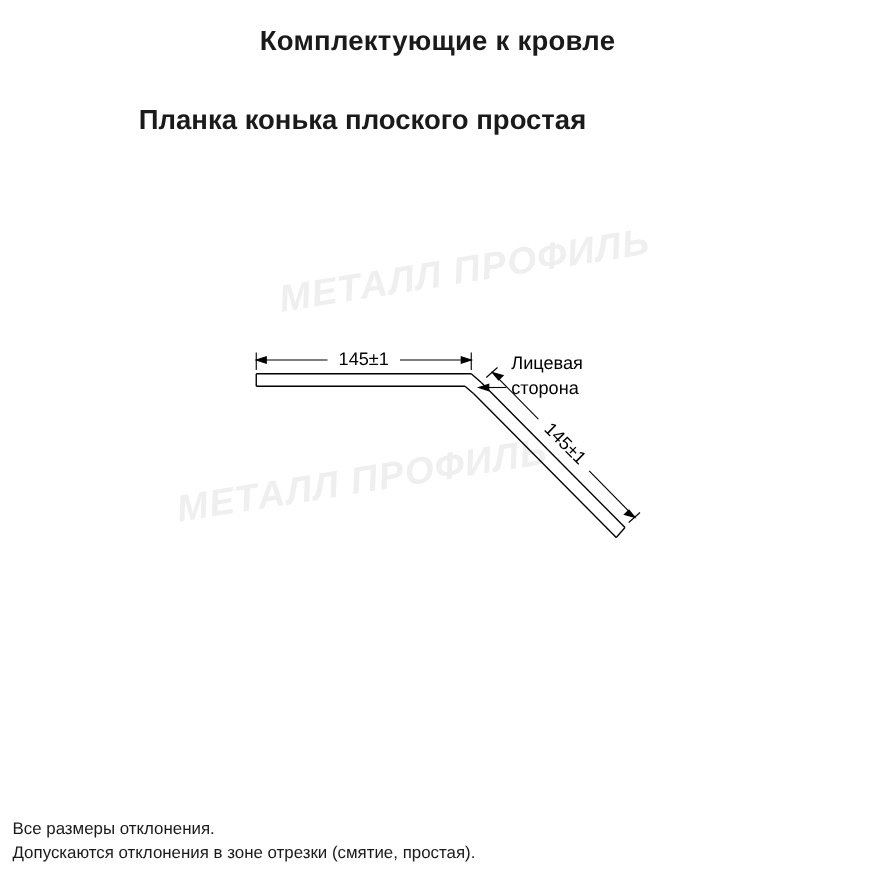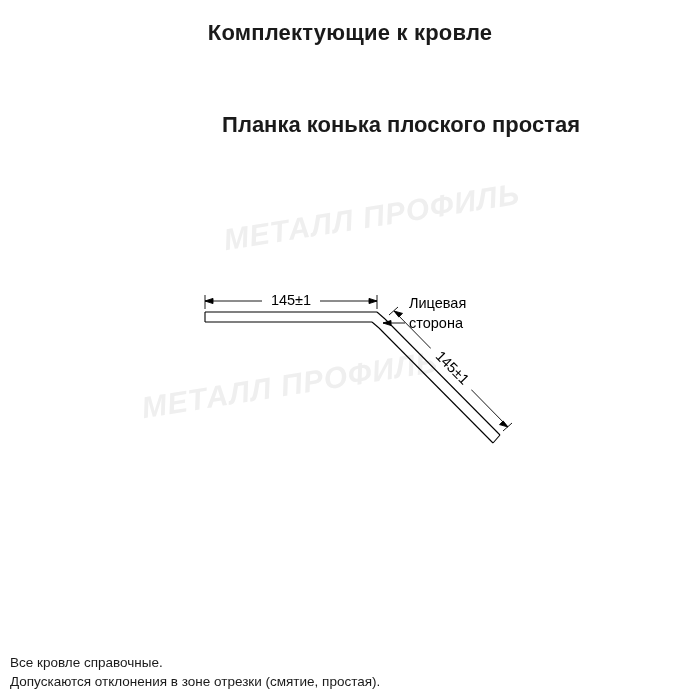"Планка конька плоского простая" .sub-title-wrap { margin-top: 29px -> none; text-align: right -> center }
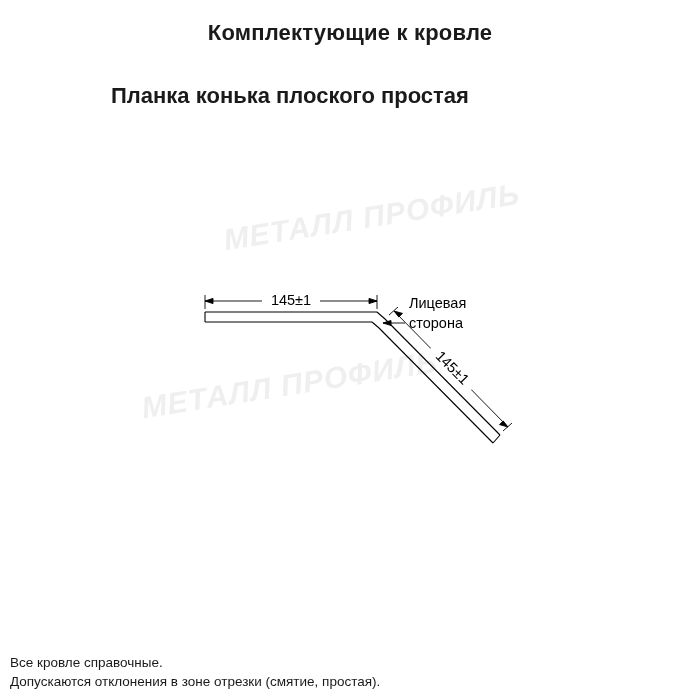"145±1" .drawing { top: 197px -> 184px }
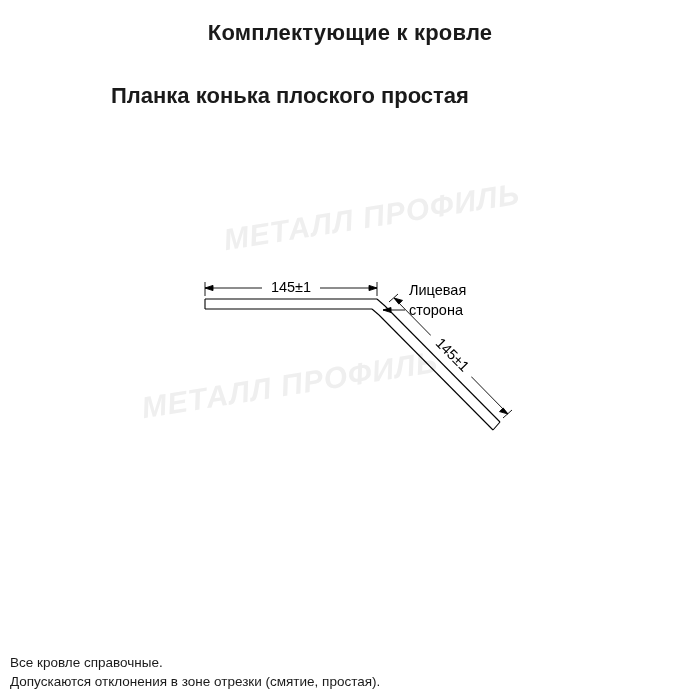"Все кровле справочные." div { text: кровле справочные -> размеры отклонения }
